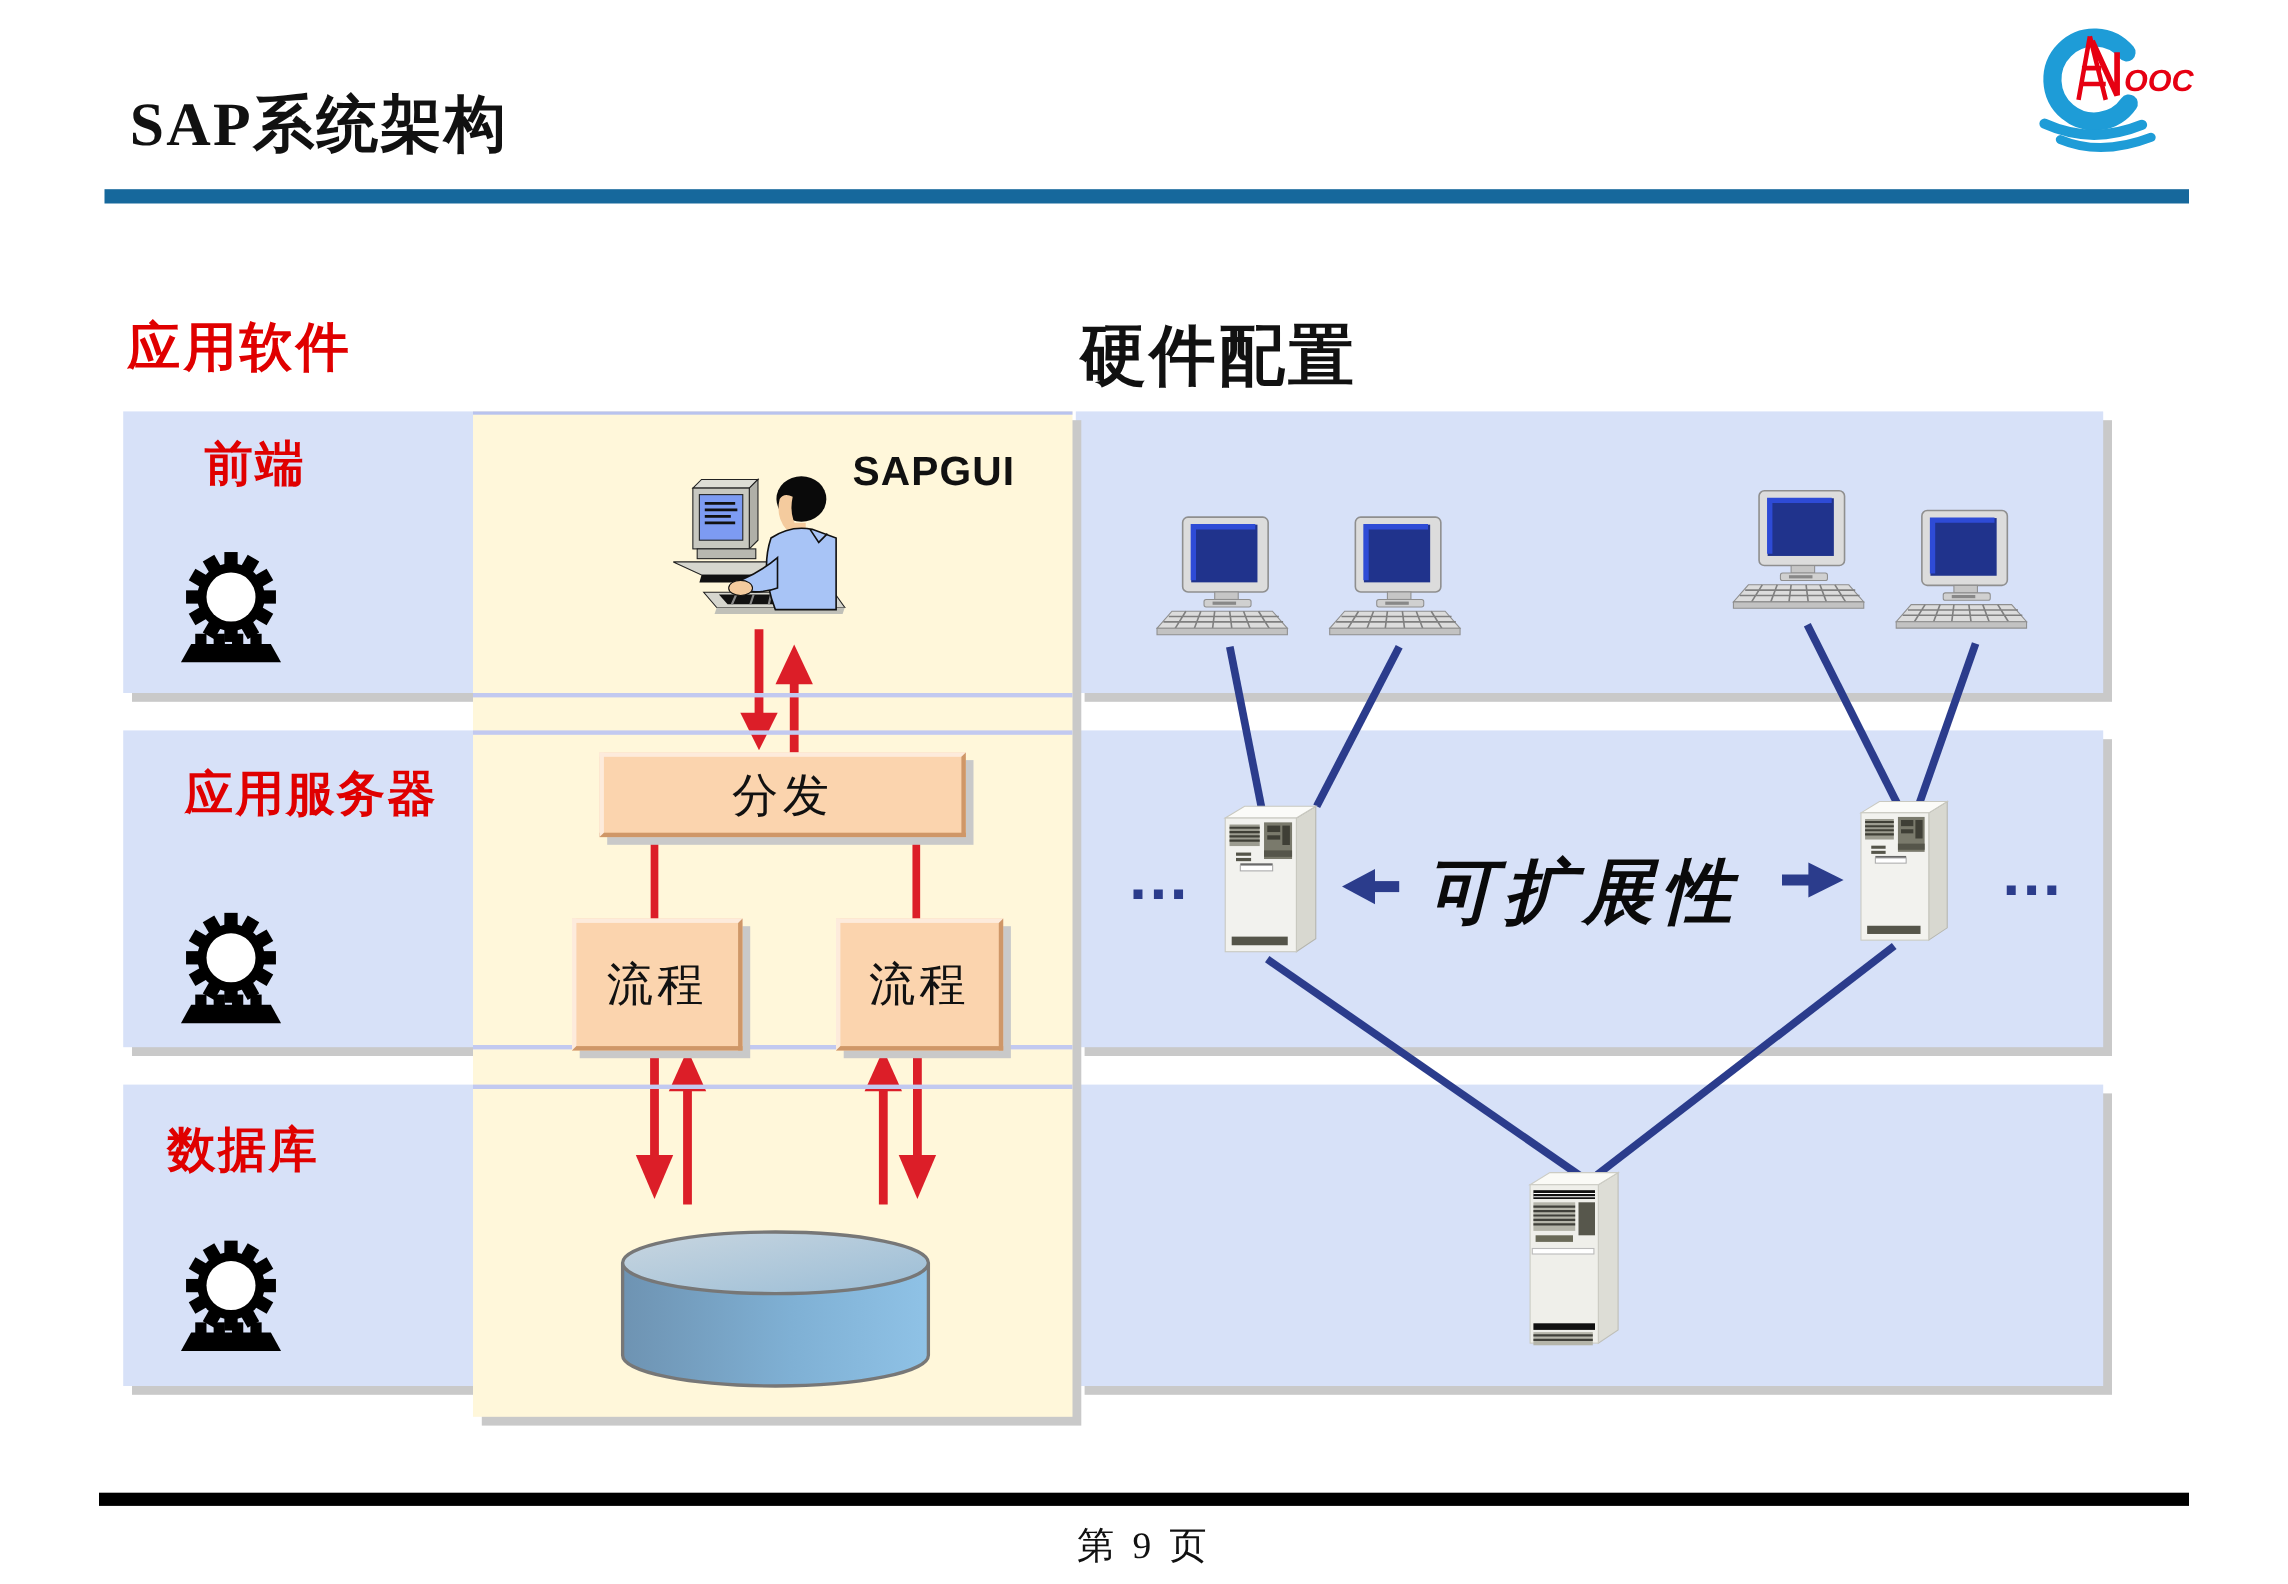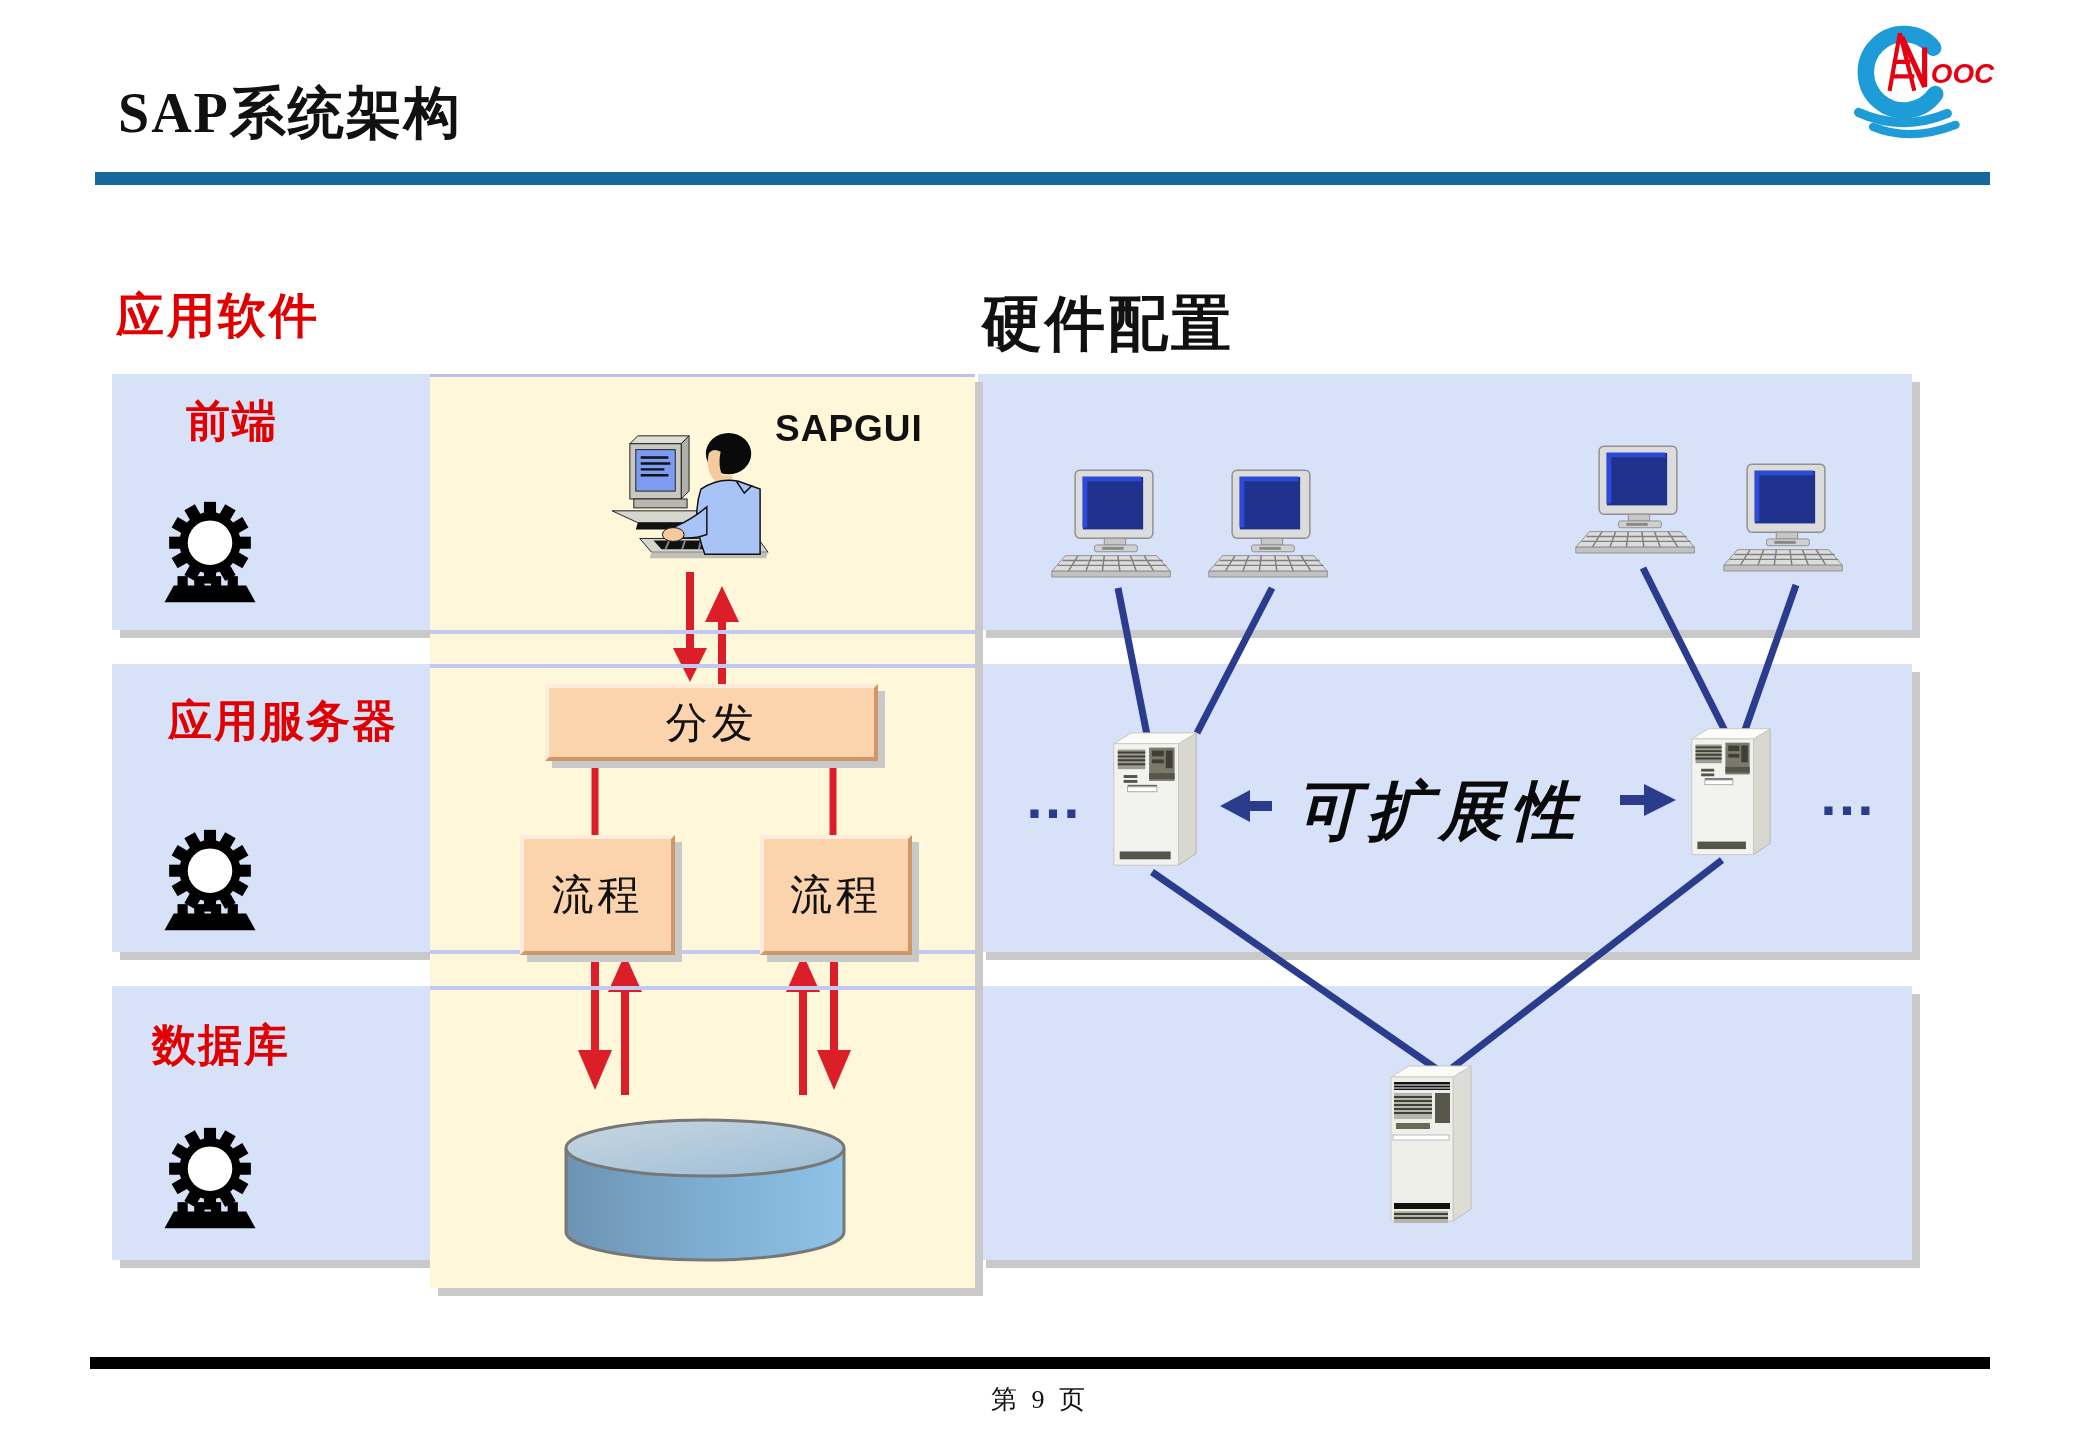"第 9 页" .f-text { font-size: 26px -> 34px }
